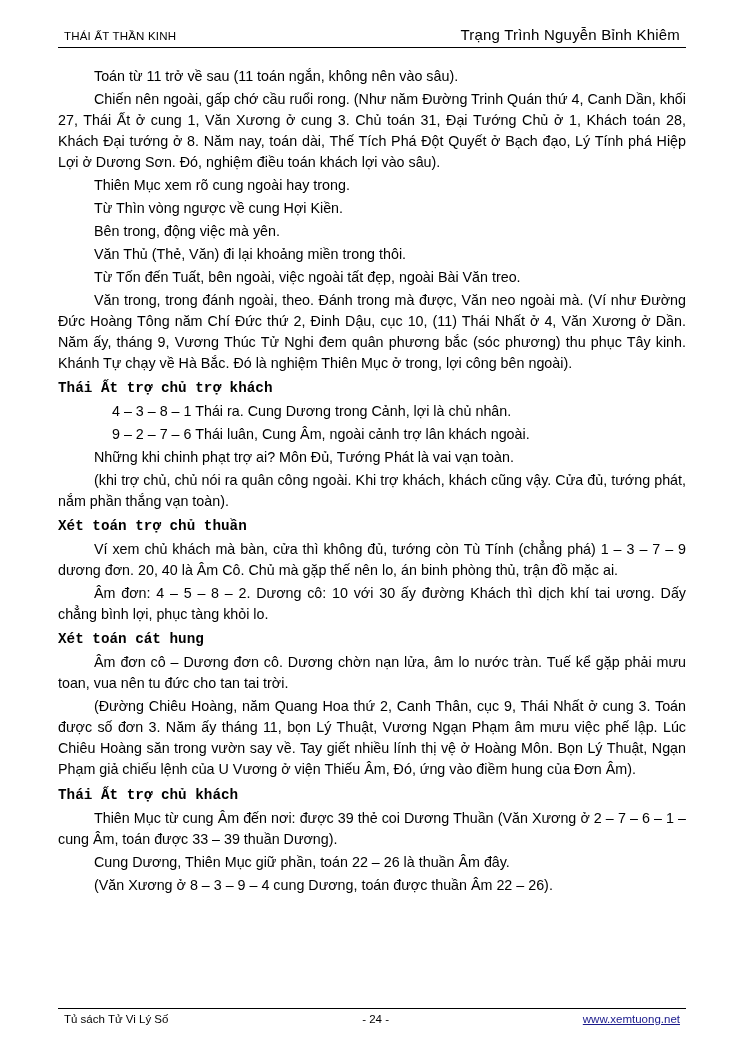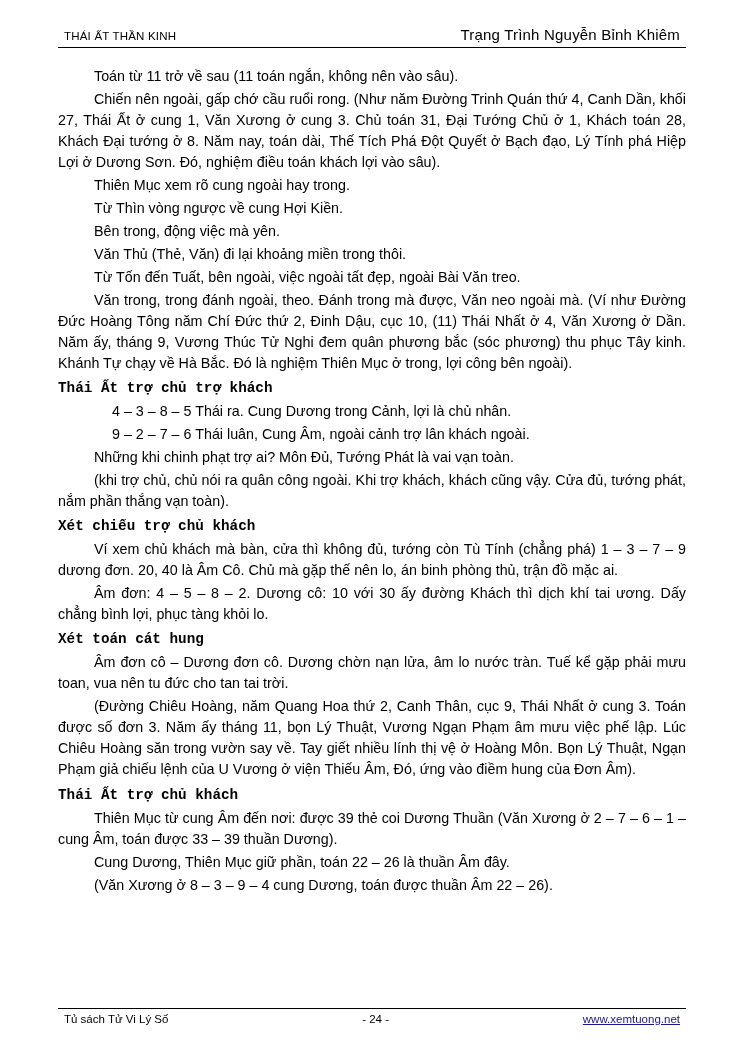"4 – 3 – 8" p.ind2 { text: 5 -> 1 }
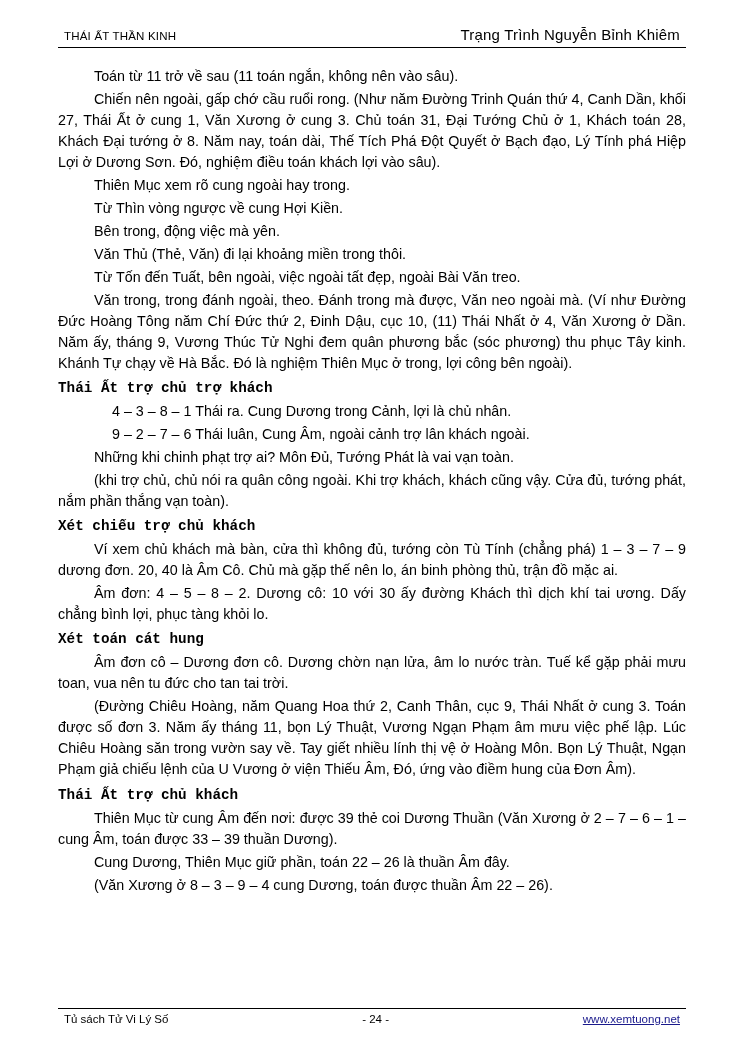"Xét chiếu trợ chủ khách" h2.sub { text: chiếu trợ chủ khách -> toán trợ chủ thuần }
